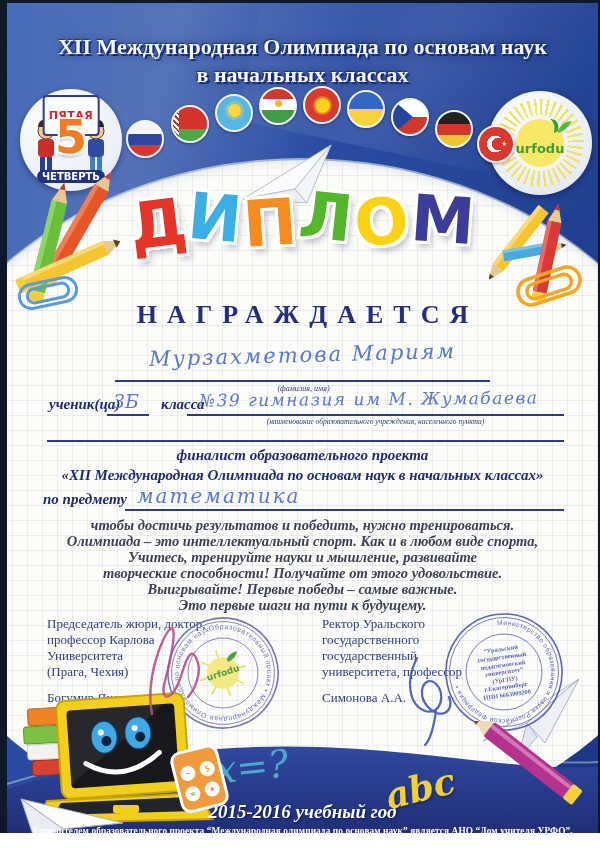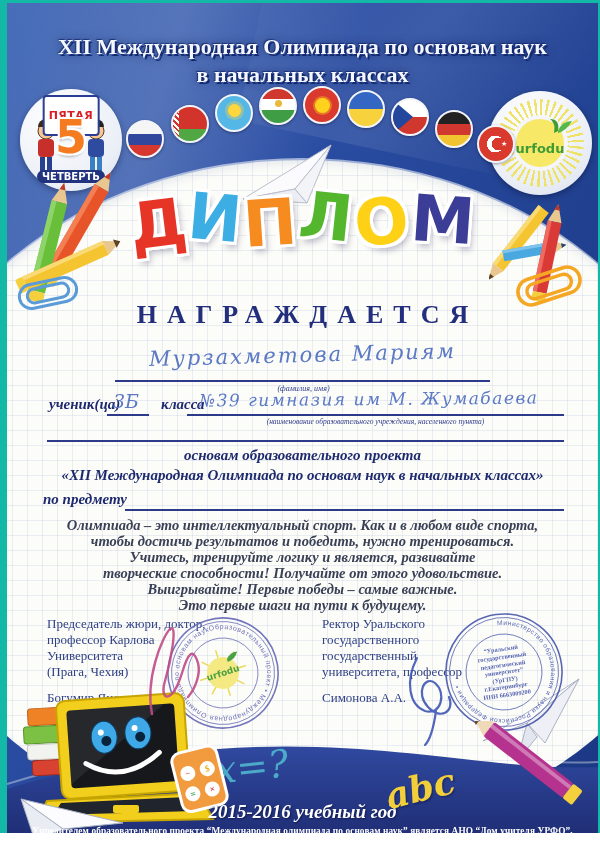"XII Международная Олимпиада по основам" .page { background: #14b8a6 -> #0f172a }
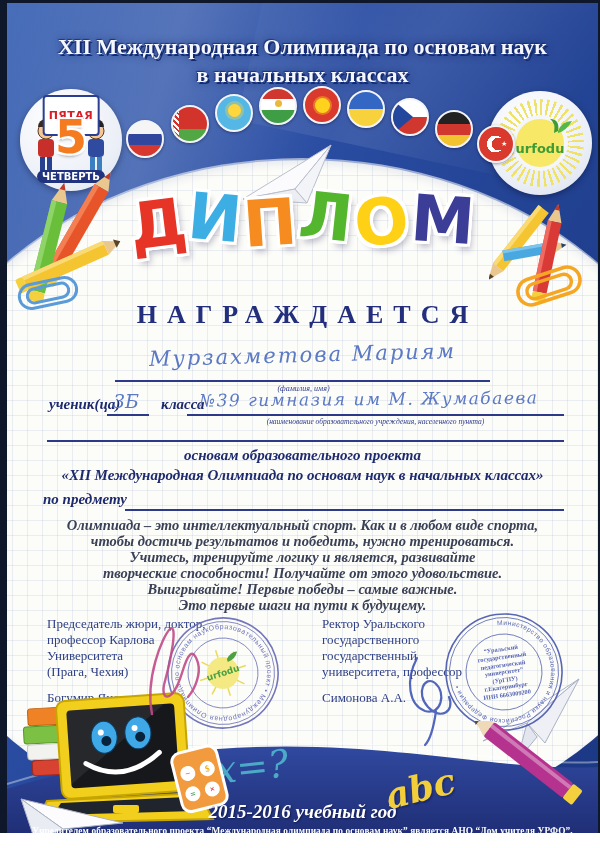"основам образовательного проекта" div.project-line { text: основам -> финалист }
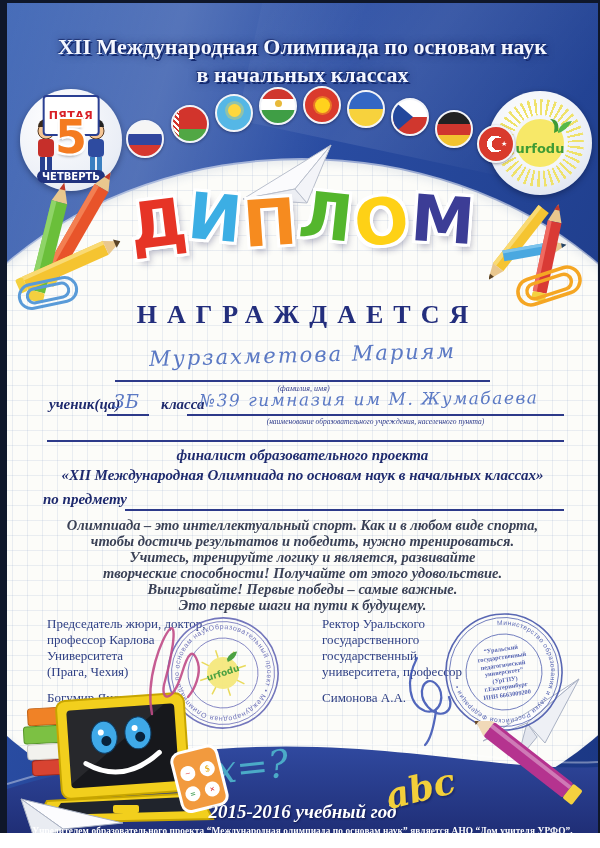"математика" div.script { html: none -> <div>математика</div> }
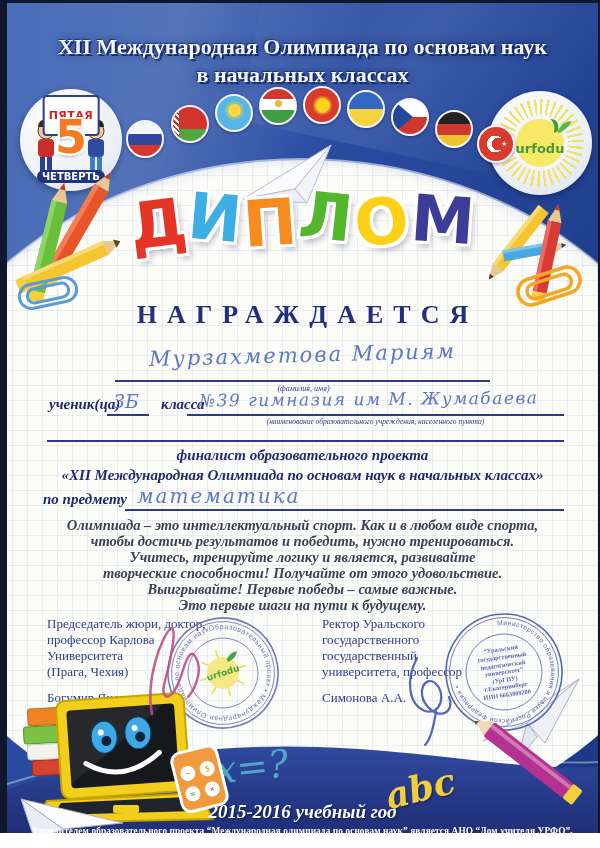"Олимпиада – это интеллектуальный спорт." div { order: before "чтобы достичь результатов и победить," -> after "чтобы достичь результатов и победить," }
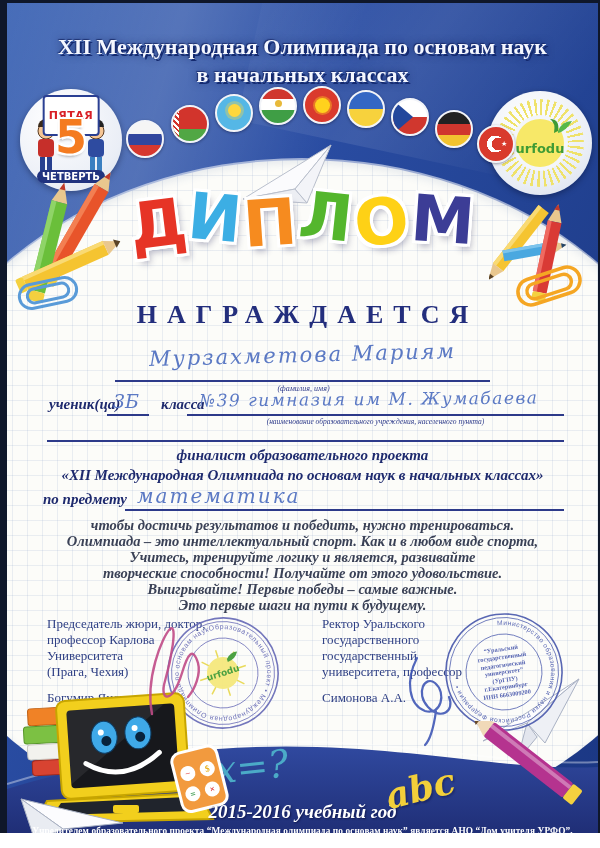"Учитесь, тренируйте логику и является," div { text: логику и является -> науки и мышление }
